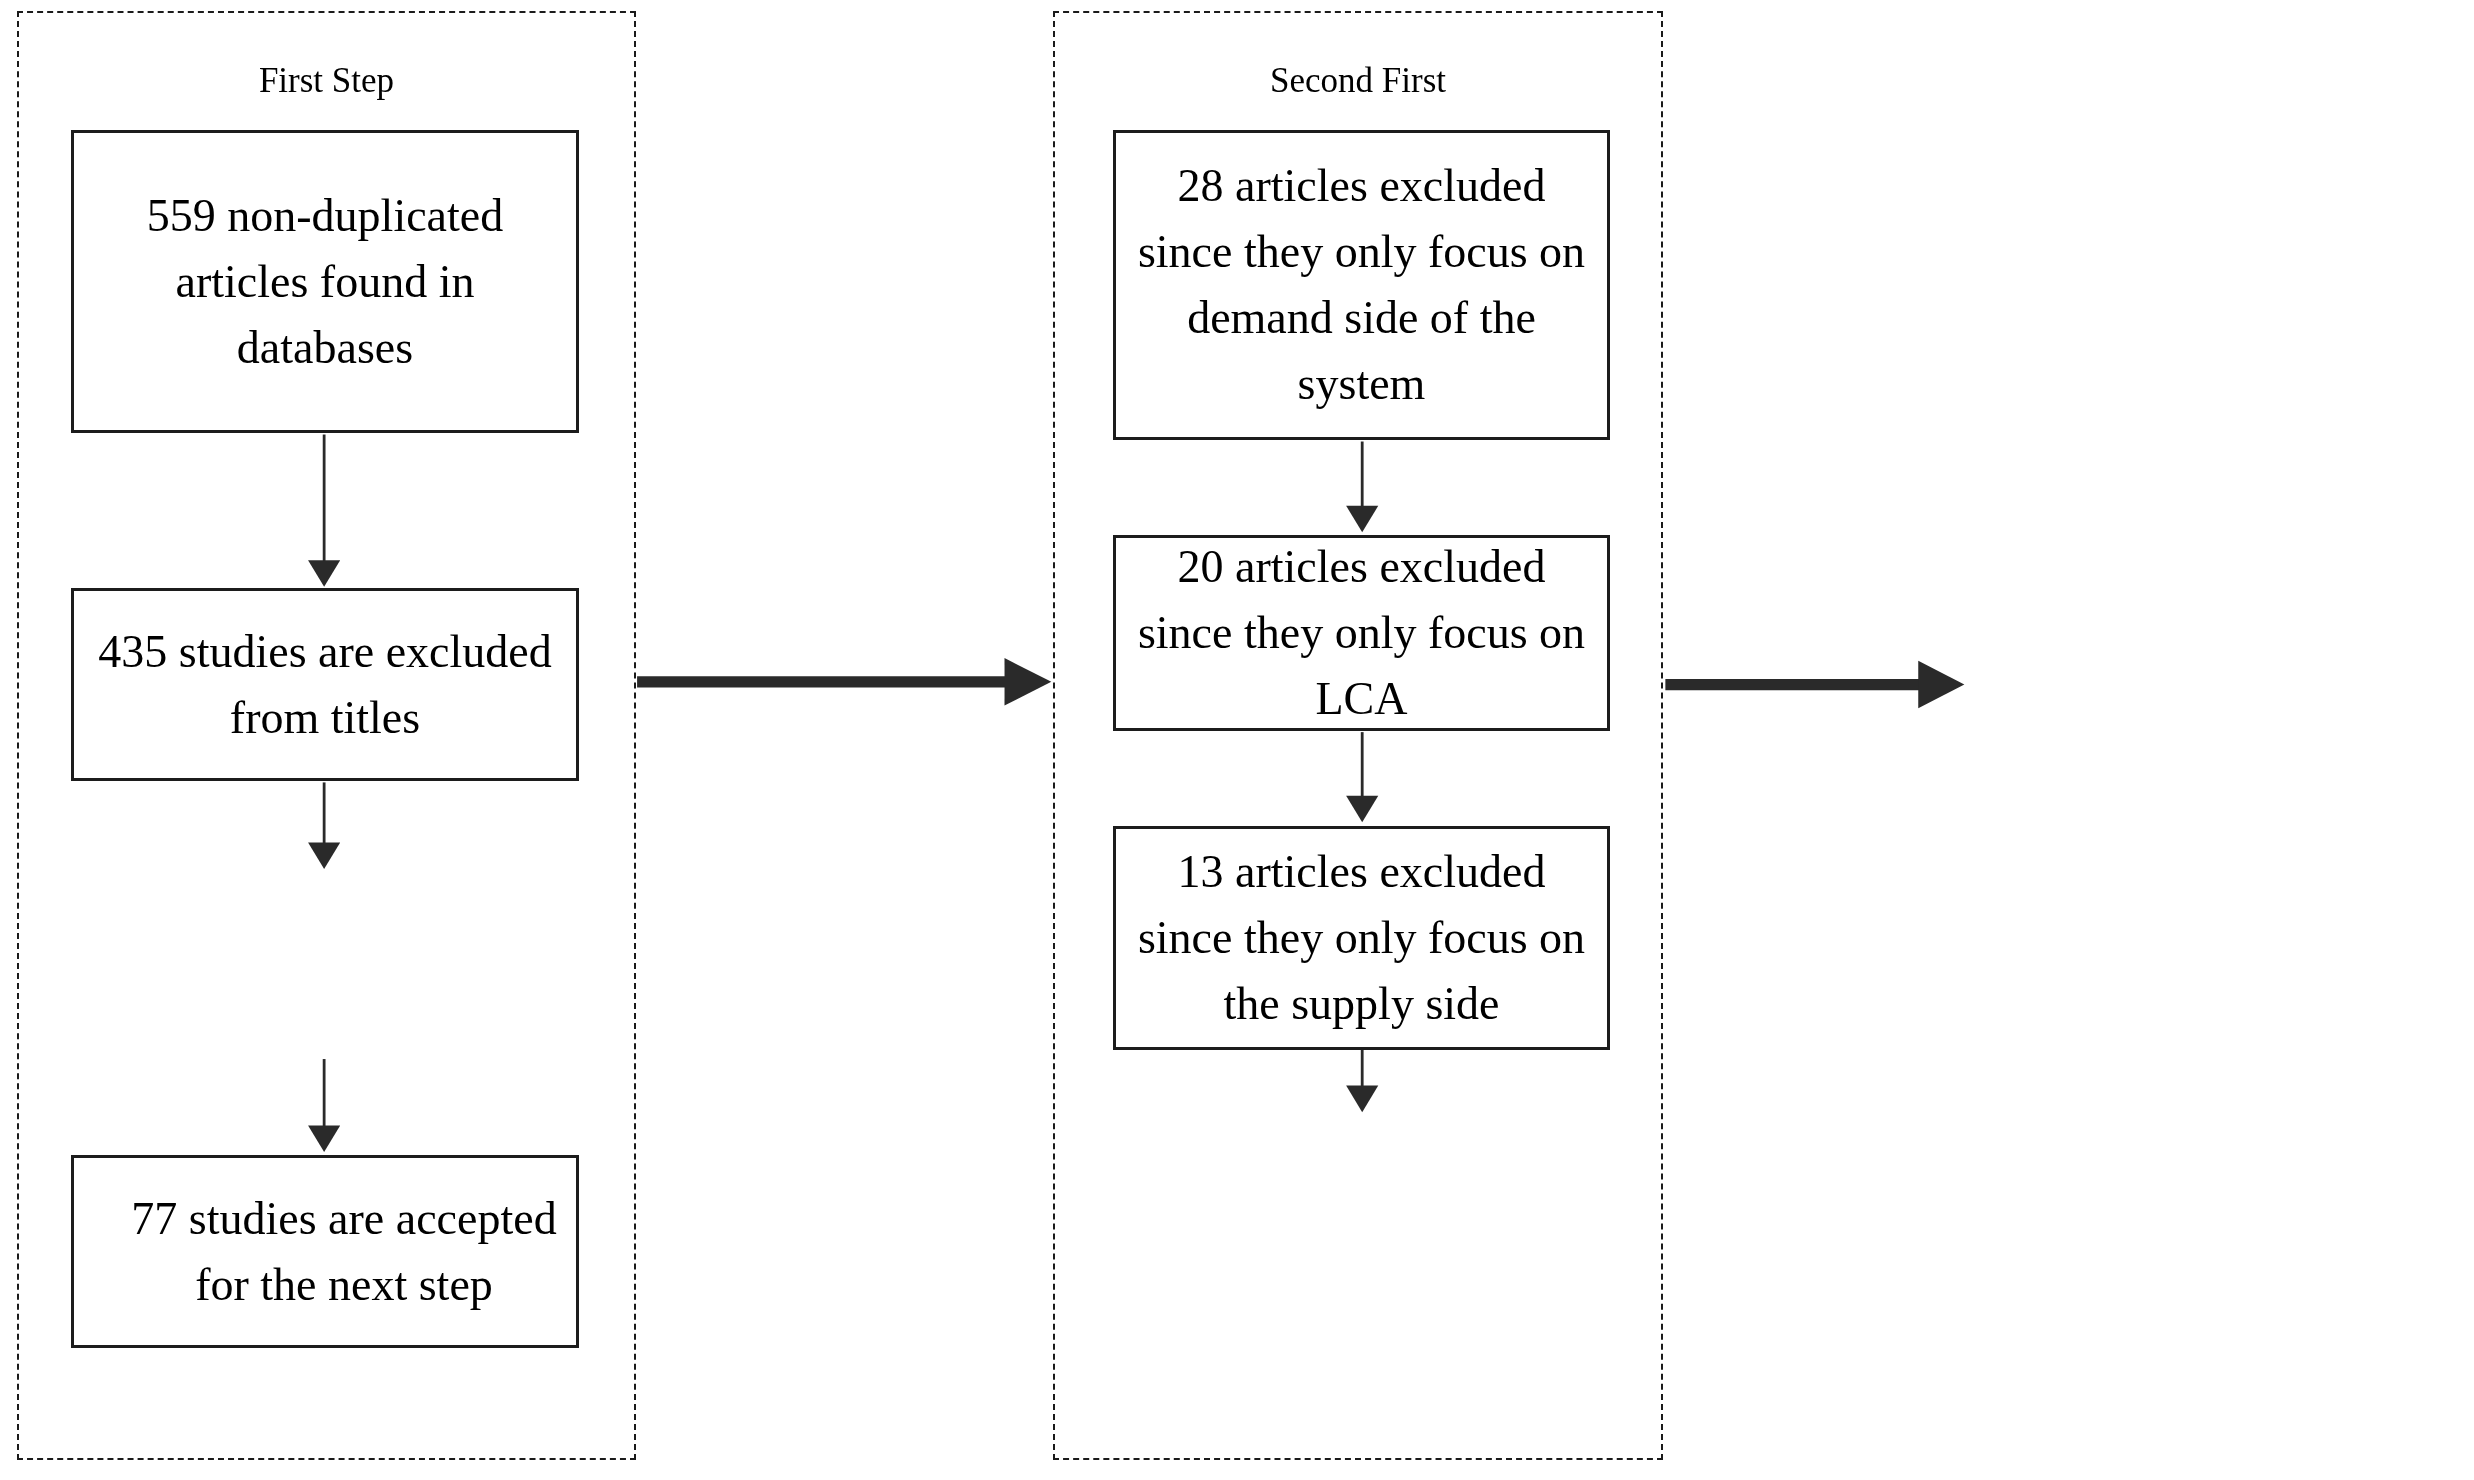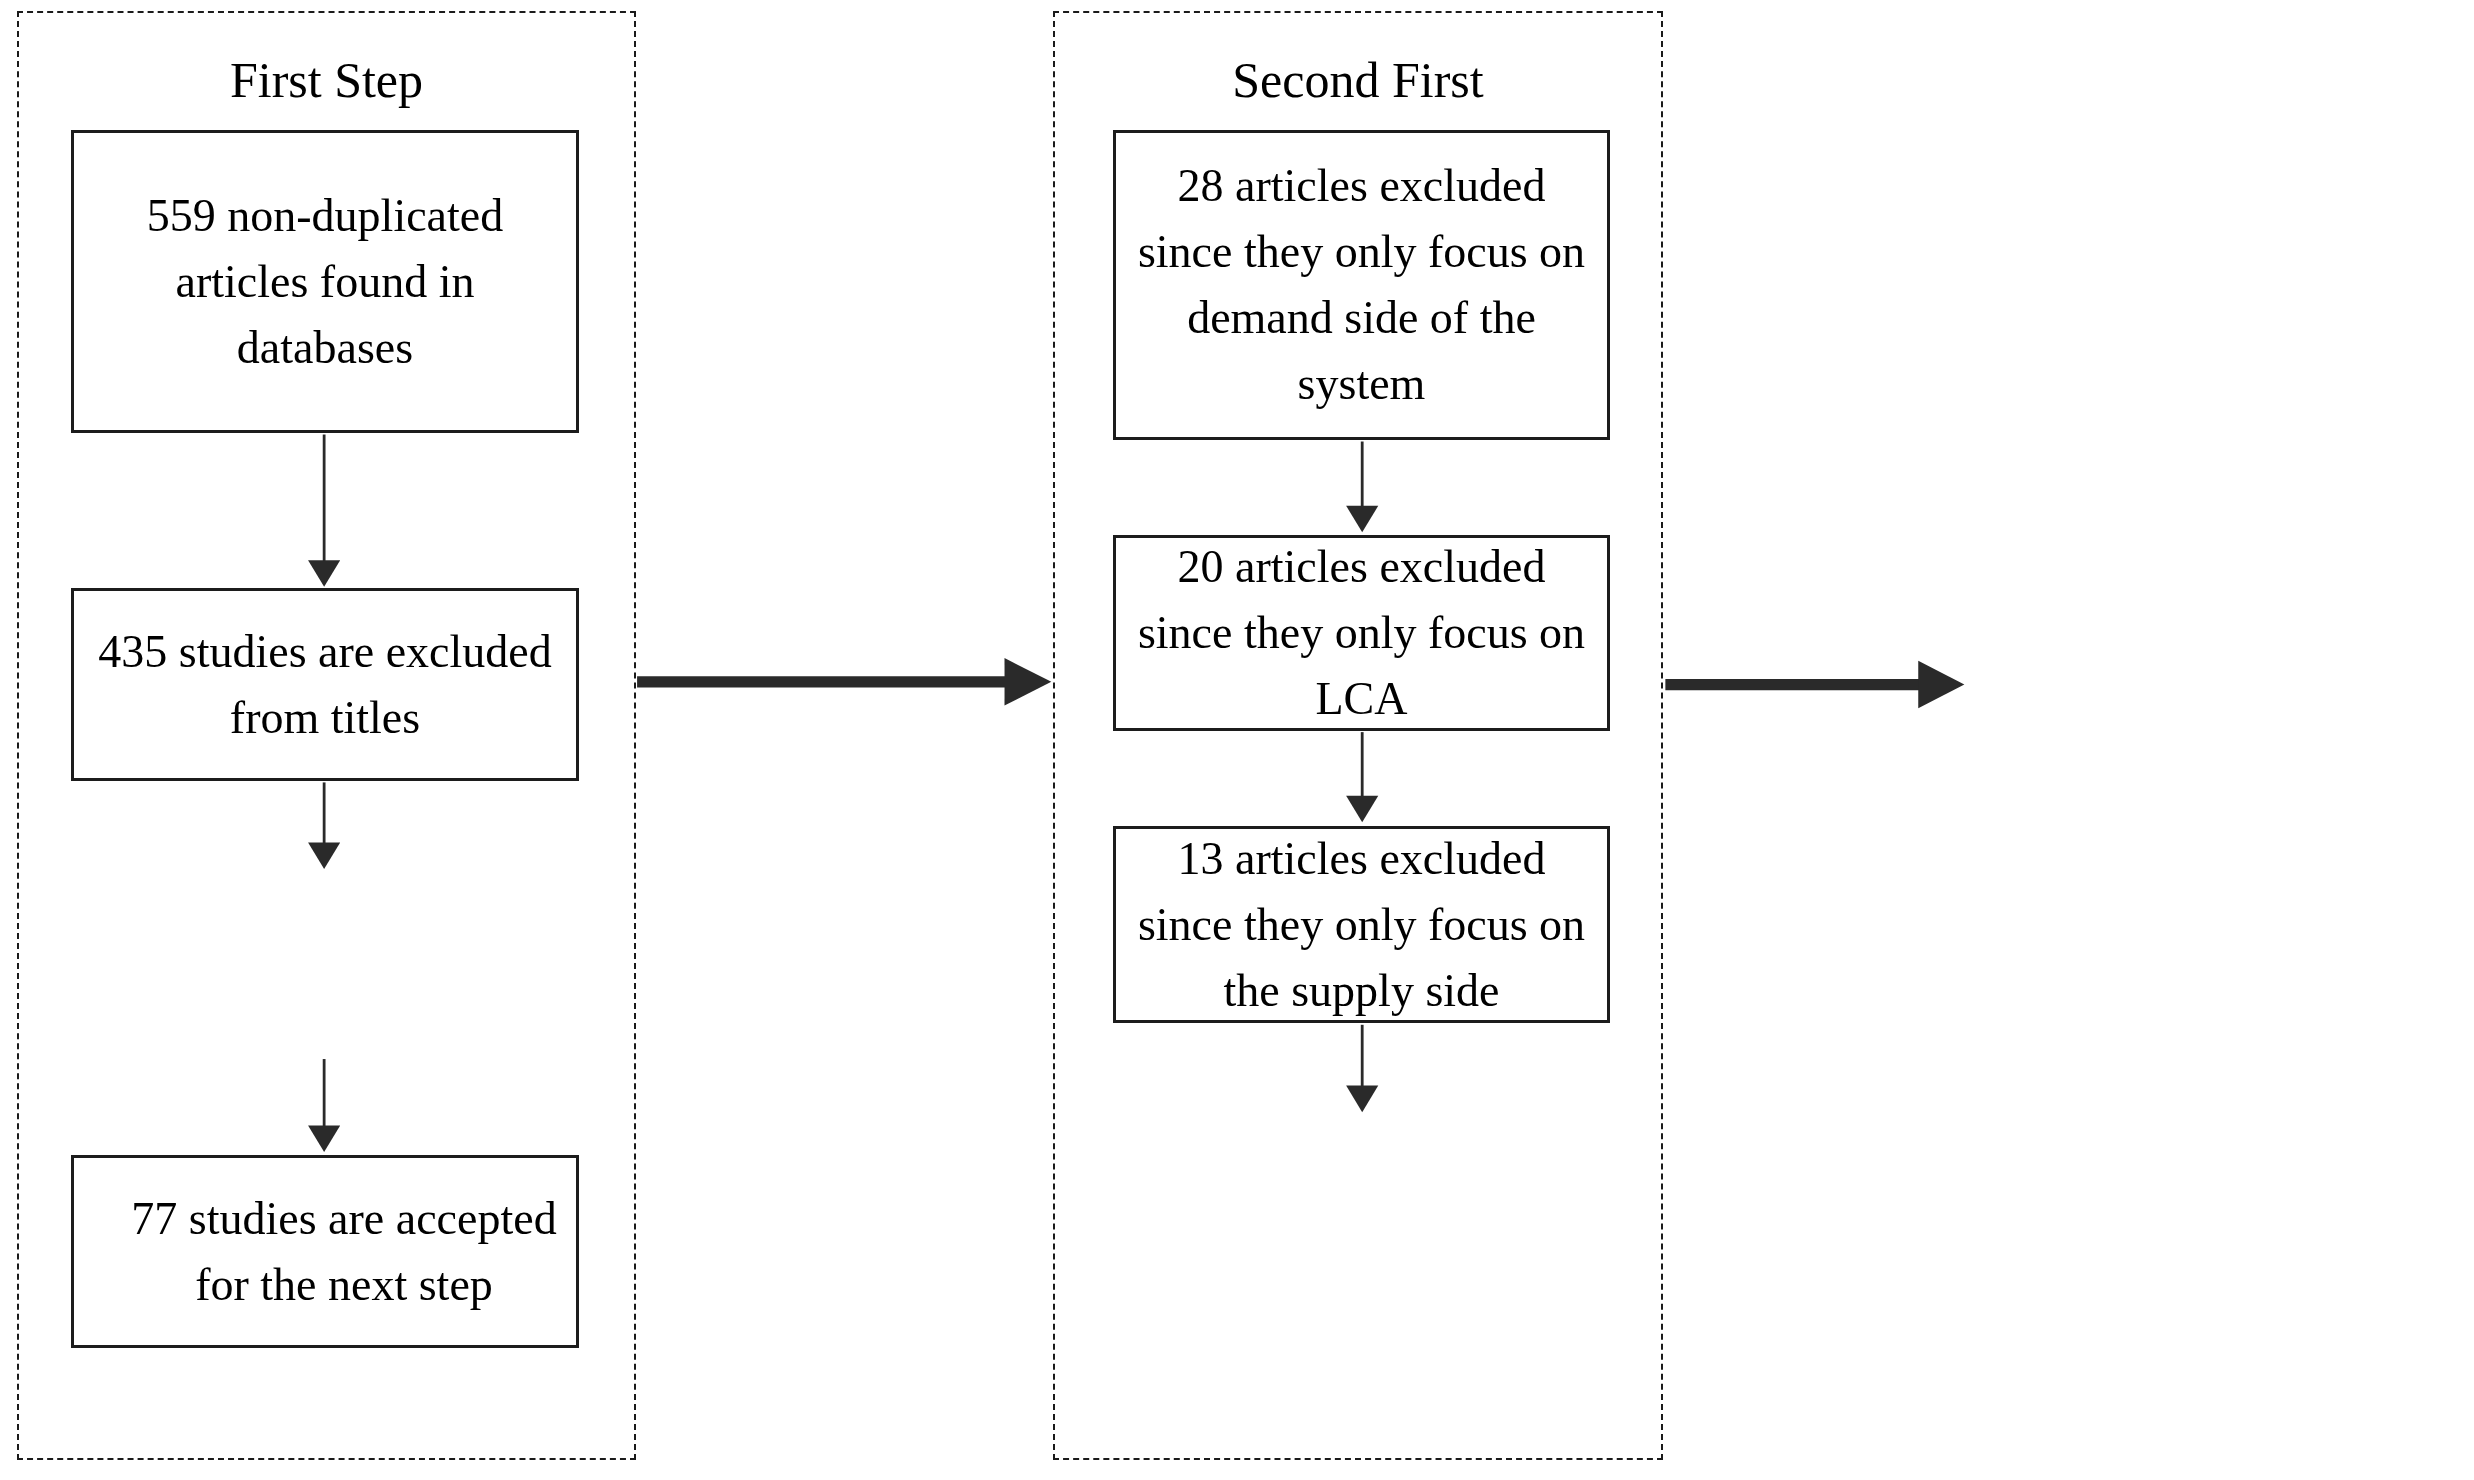"First Step" .step-title { font-size: 50px -> 35px }
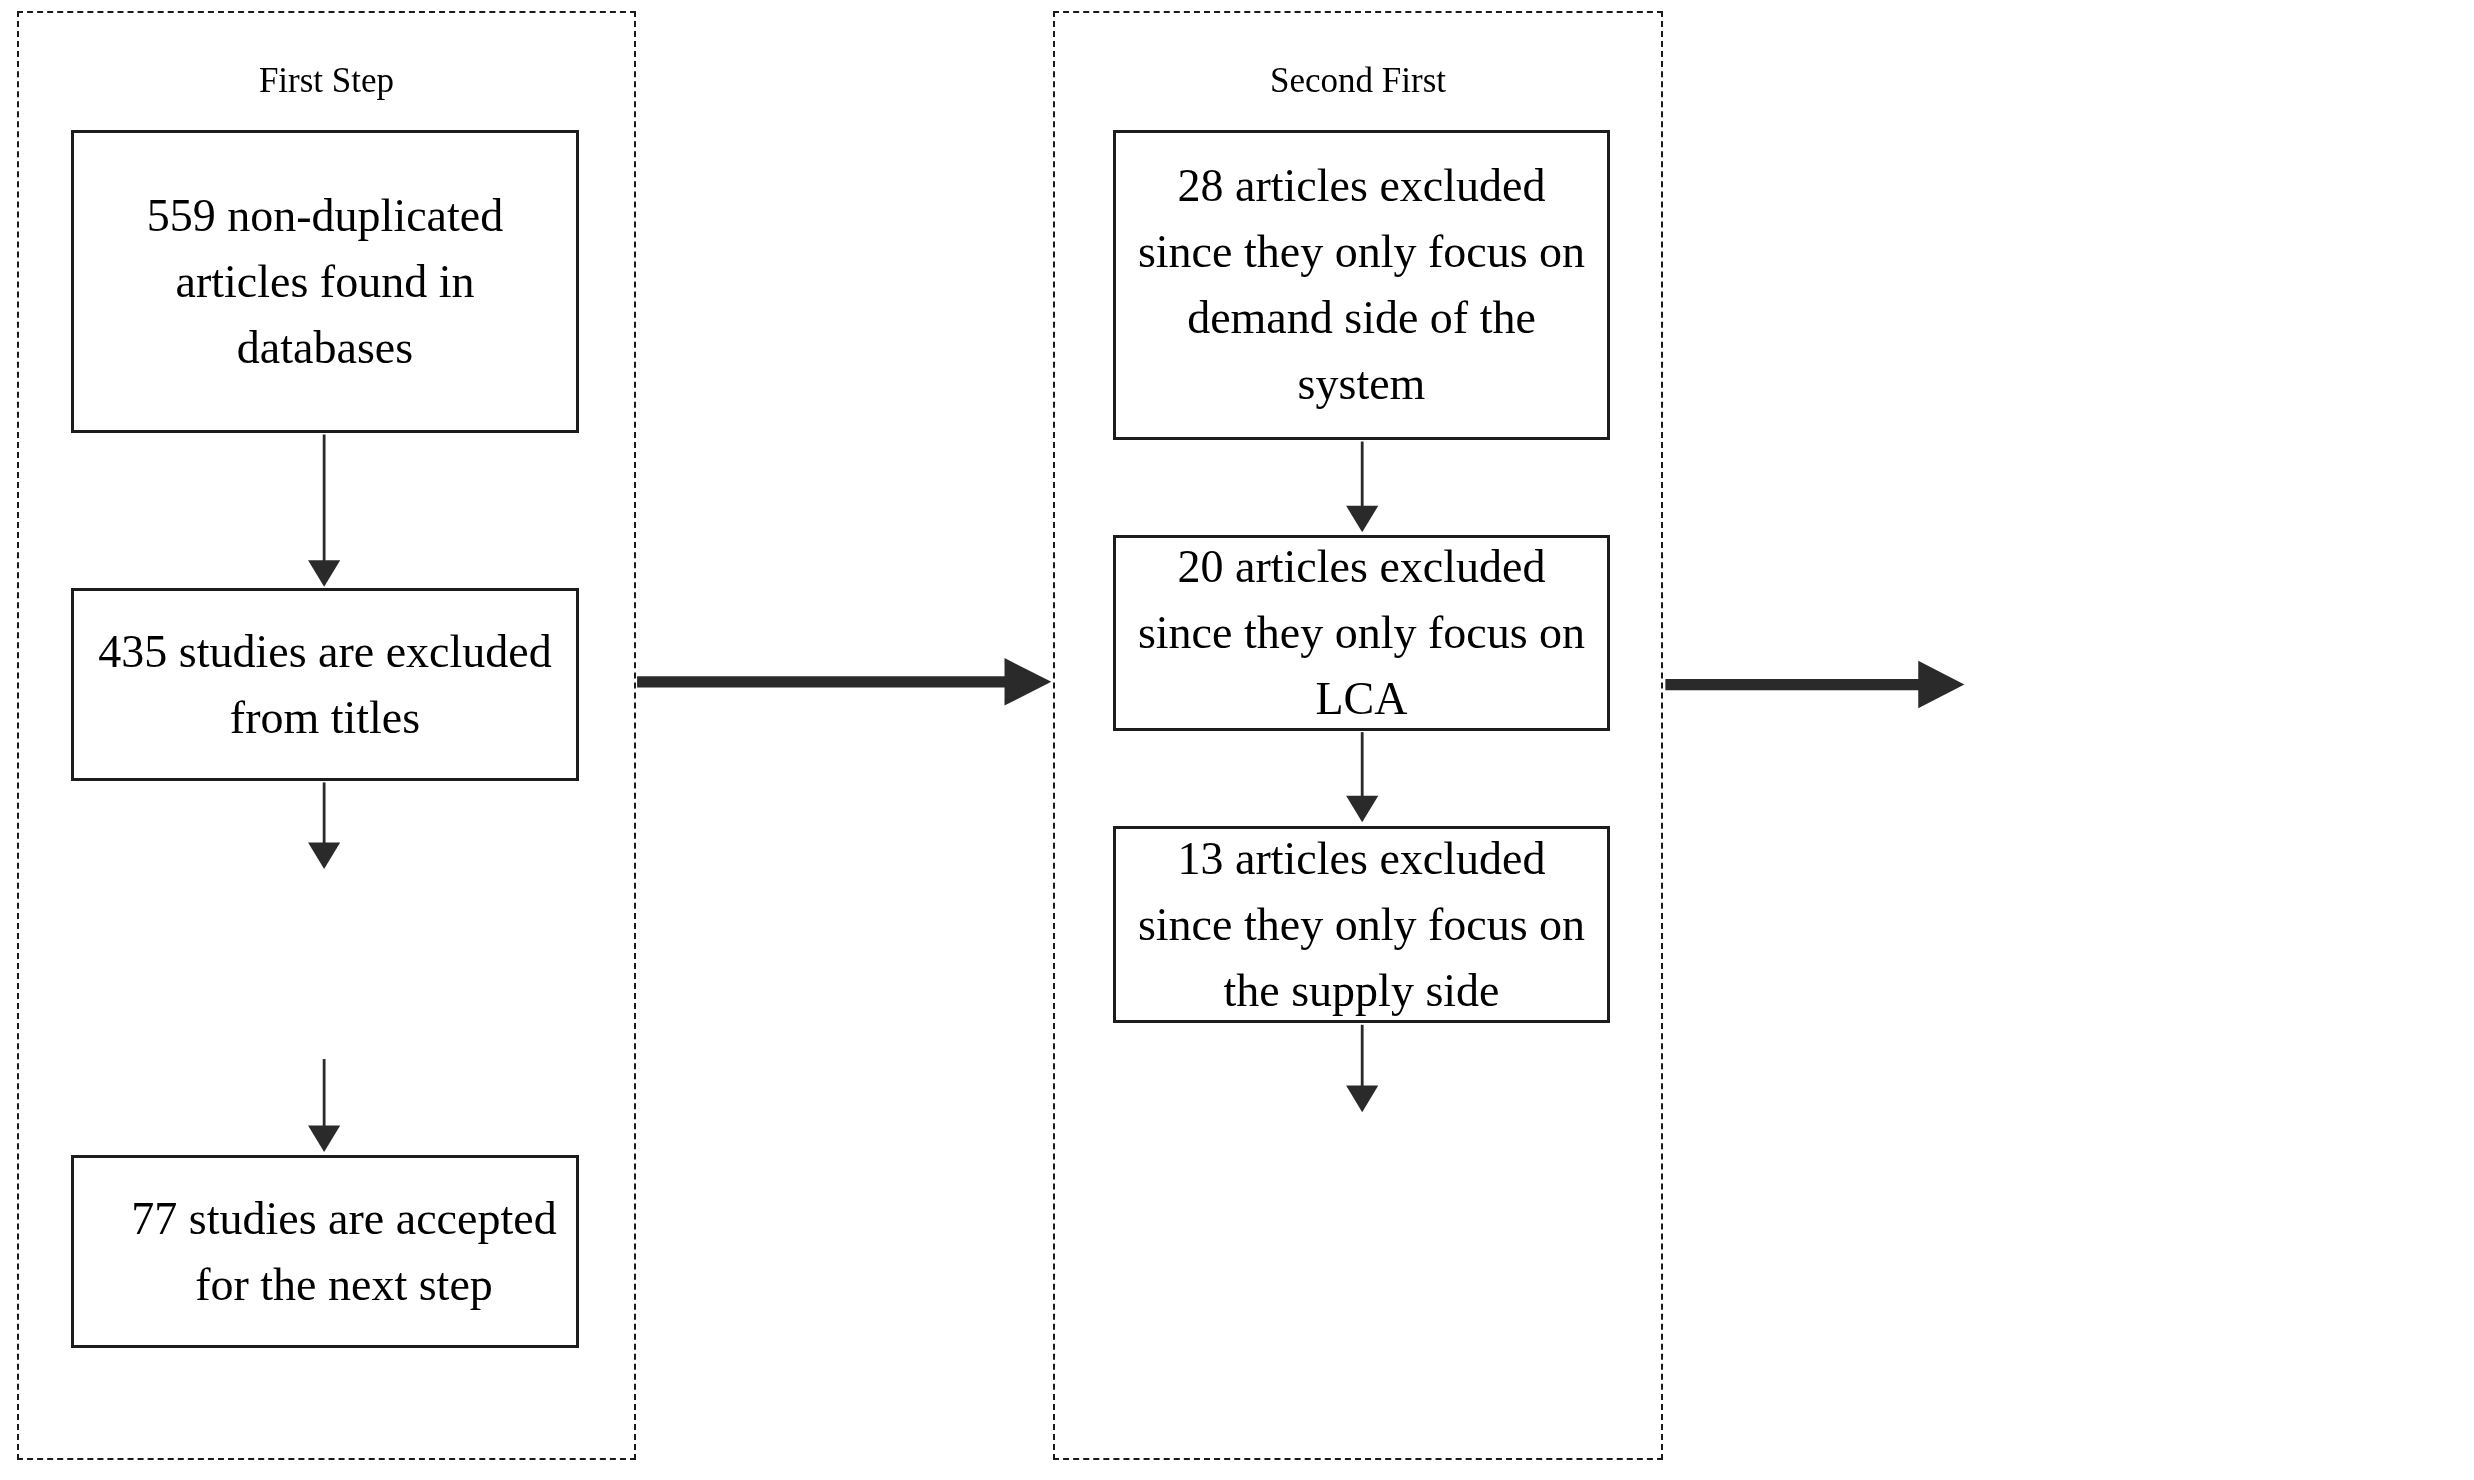"13 articles excluded" div.node-box { height: 197px -> 224px }
